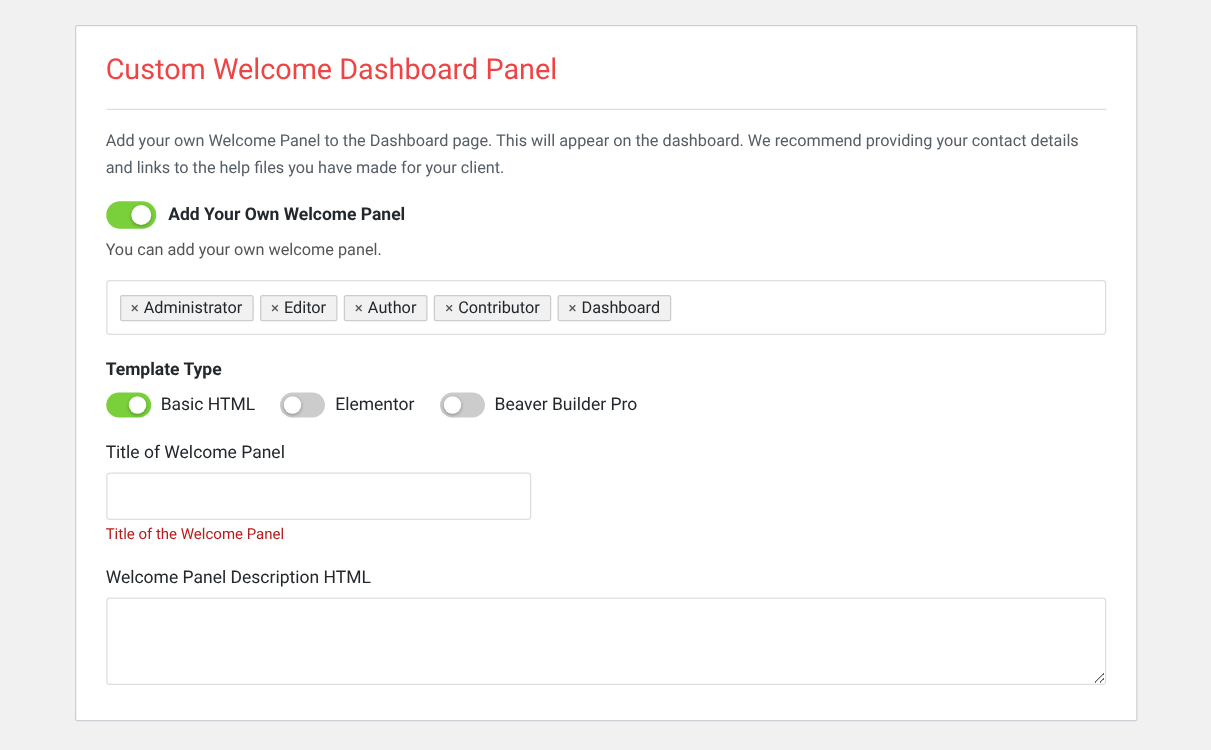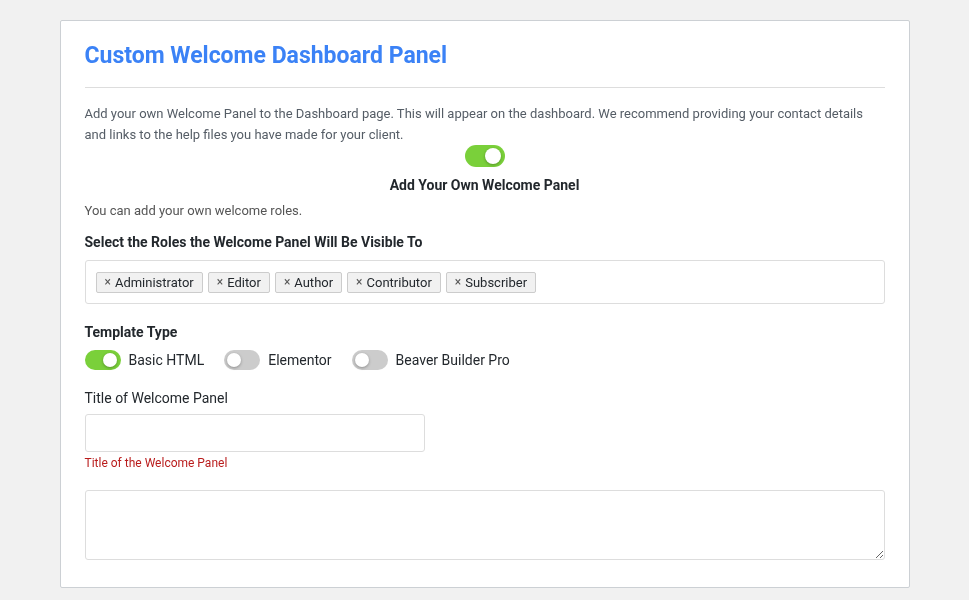"Custom Welcome Dashboard Panel" .page-title { color: #3b82f6 -> #ef4444; font-weight: 700 -> 400 }
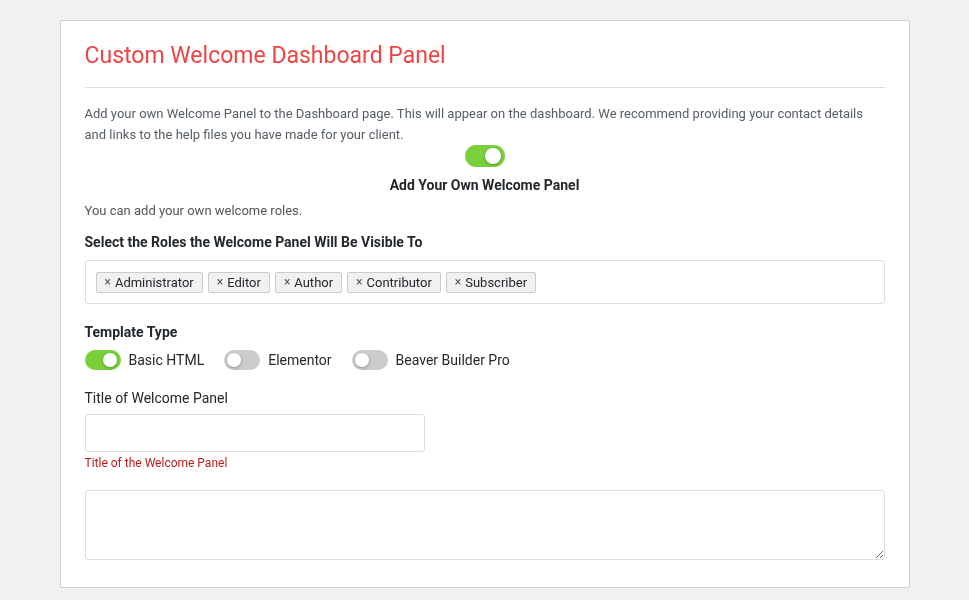"Add your own Welcome Panel to" .description-text { margin-bottom: none -> 16px }
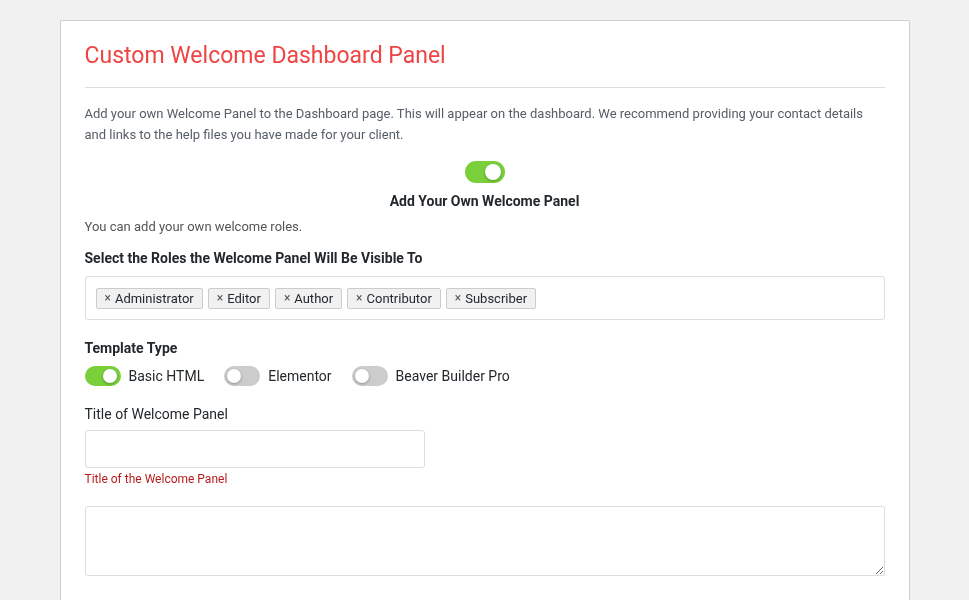"Add Your Own Welcome Panel" .toggle-row { flex-direction: column -> none }
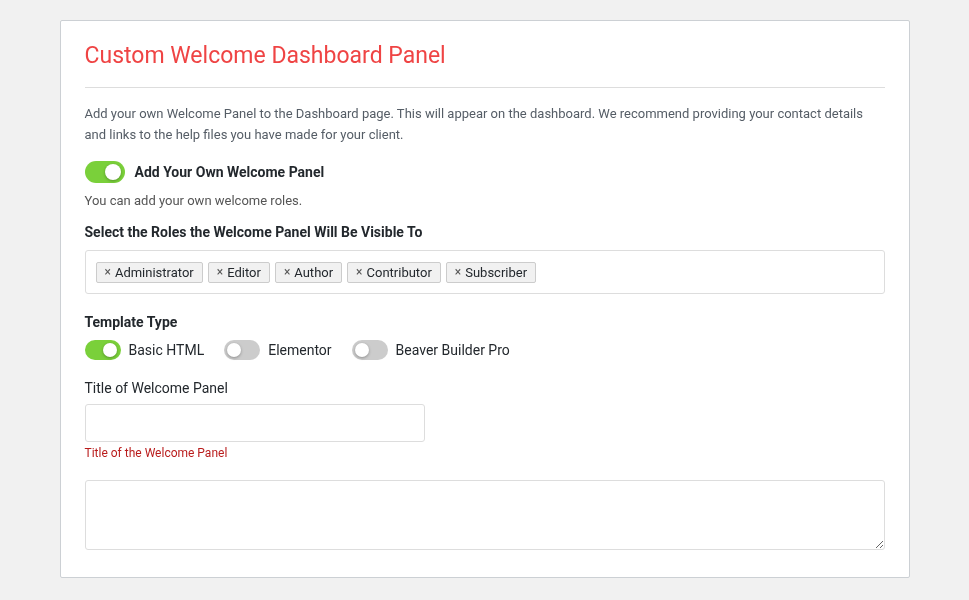"You can add your own" p.helper-text { text: roles -> panel }
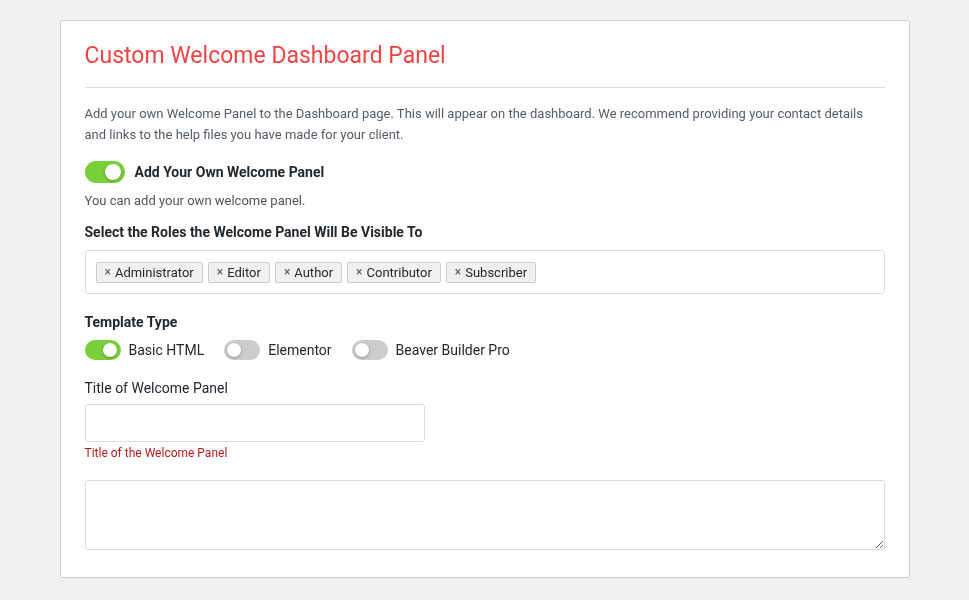"Select the Roles the Welcome" div.section-label { html: <div>Select the Roles the Welcome Panel Will Be Visible To</div> -> none }
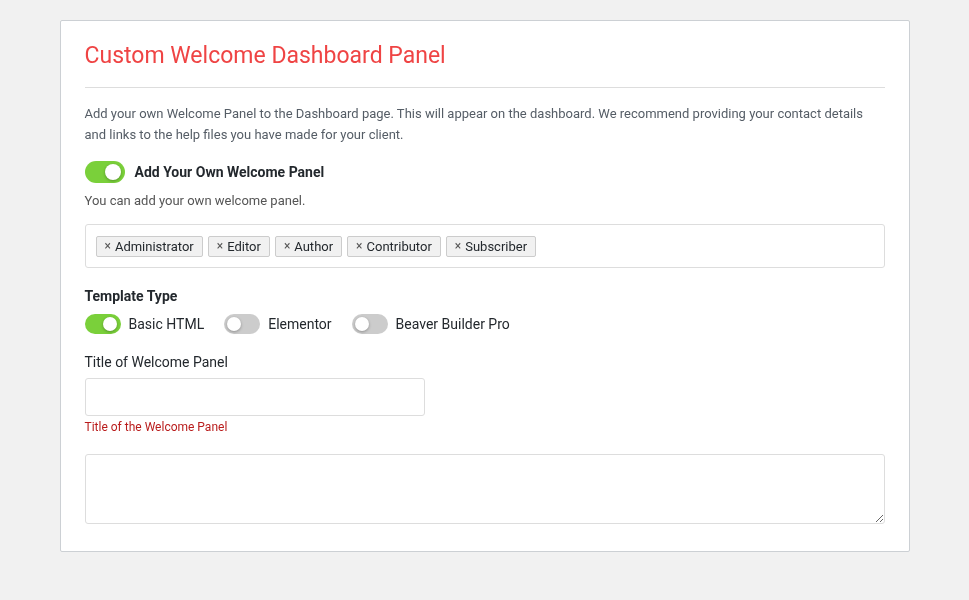"Subscriber" span { text: Subscriber -> Dashboard }
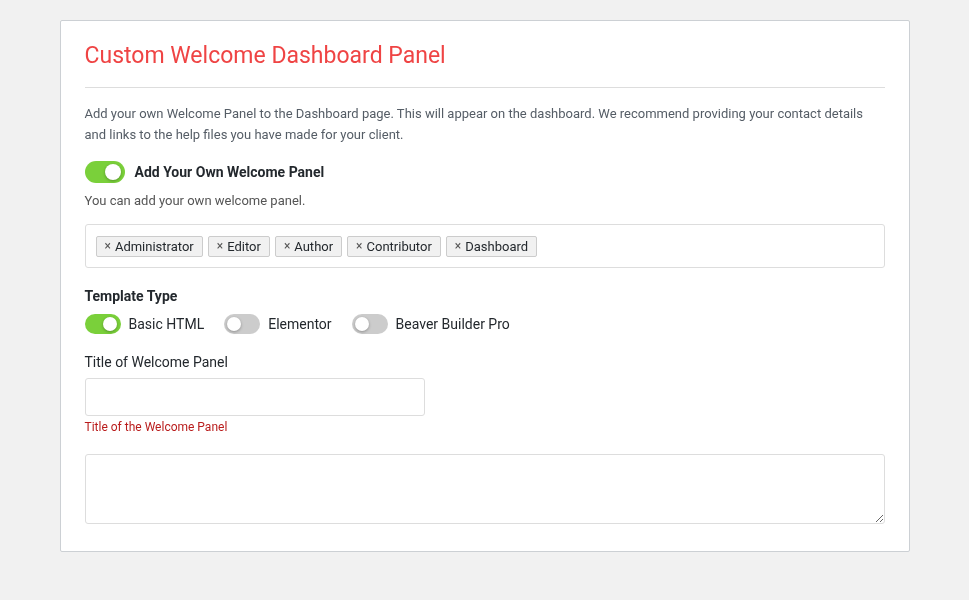"Welcome Panel Description HTML" div.field-label { html: none -> <div>Welcome Panel Description HTML</div> }
